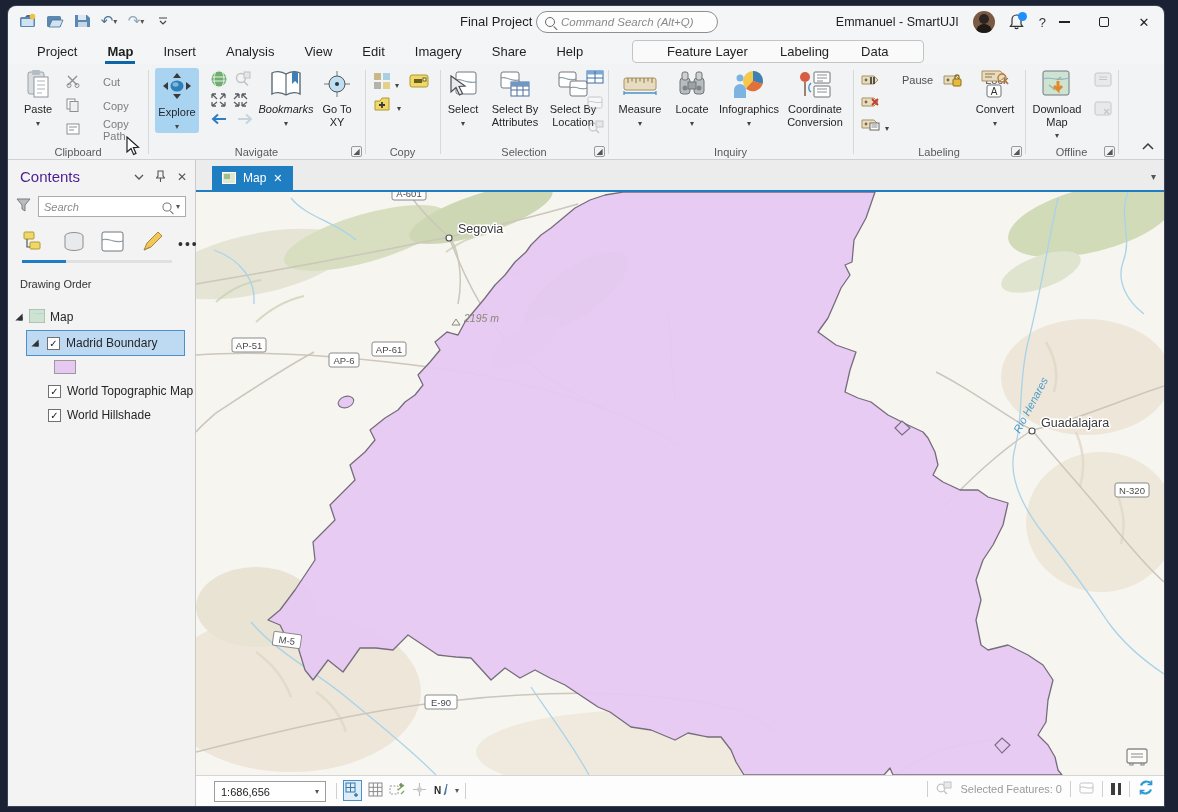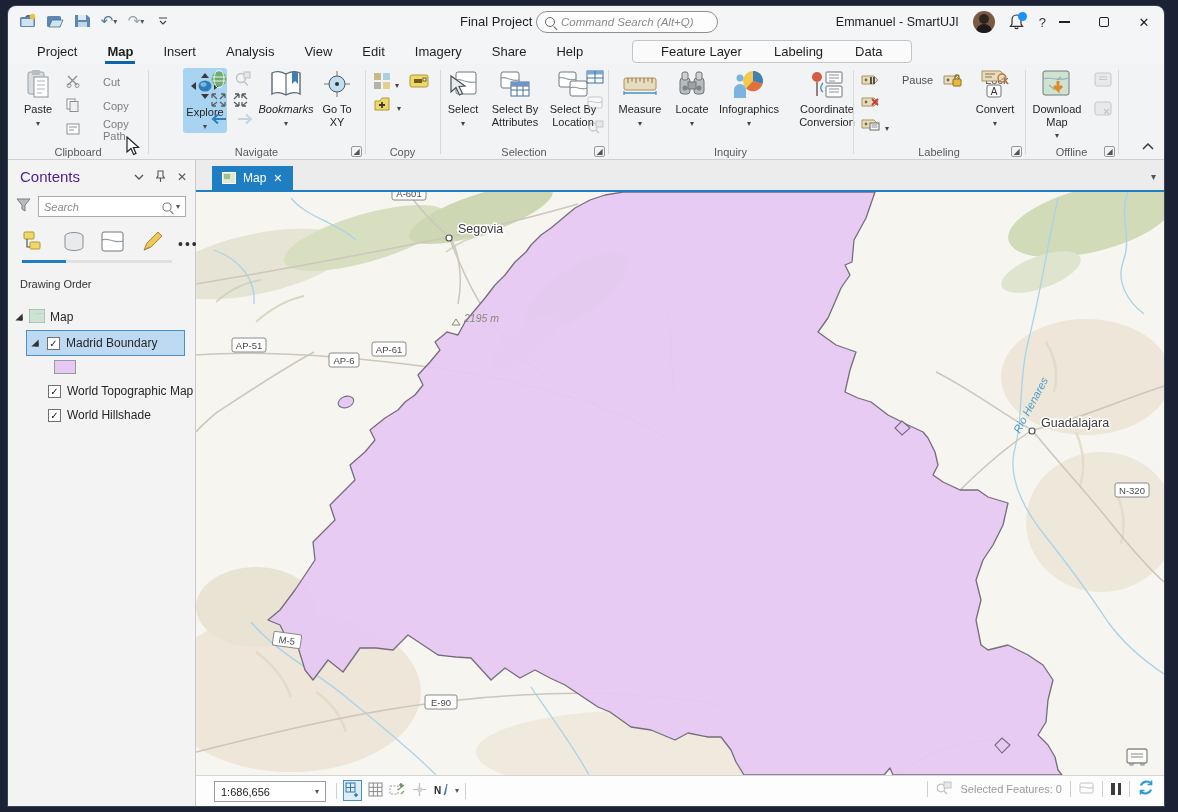"Feature Layer" .ctx-tabs { padding: 0 12px -> 0 18px }
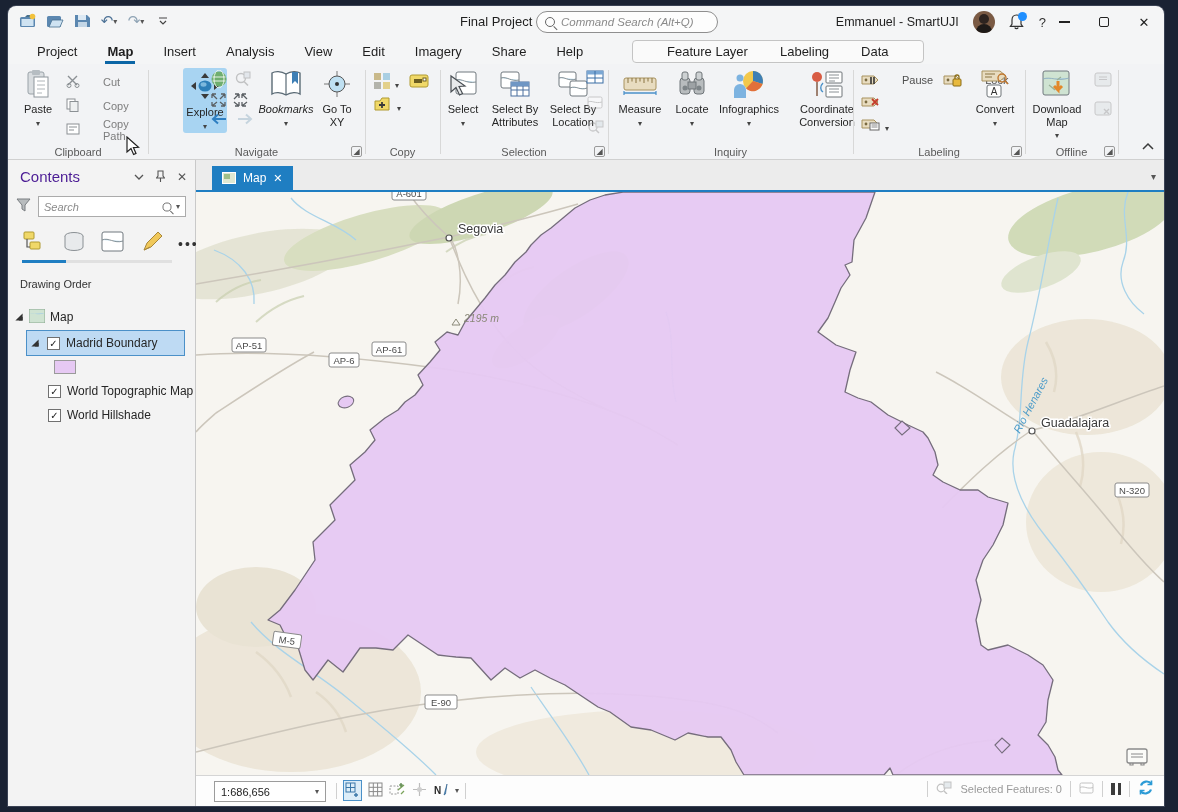"Explore" div.bigbtn { margin-left: 28px -> none }
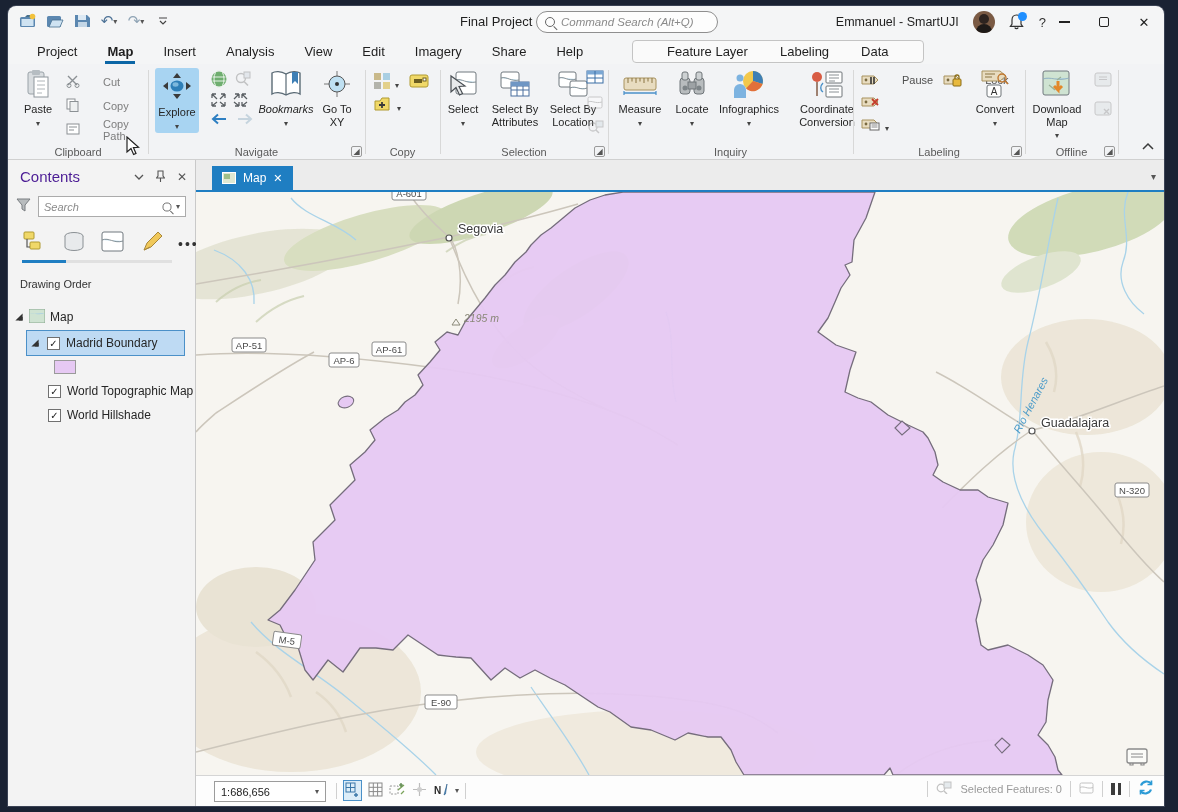"Coordinate Conversion" div.bigbtn { margin-left: 12px -> none }
